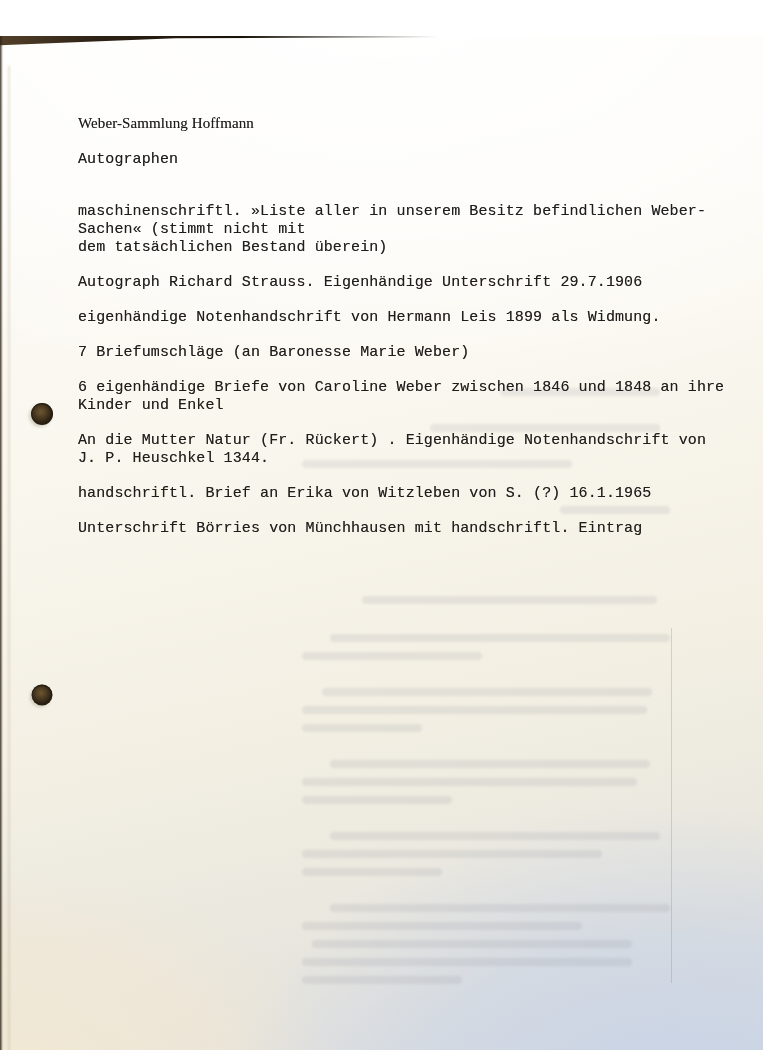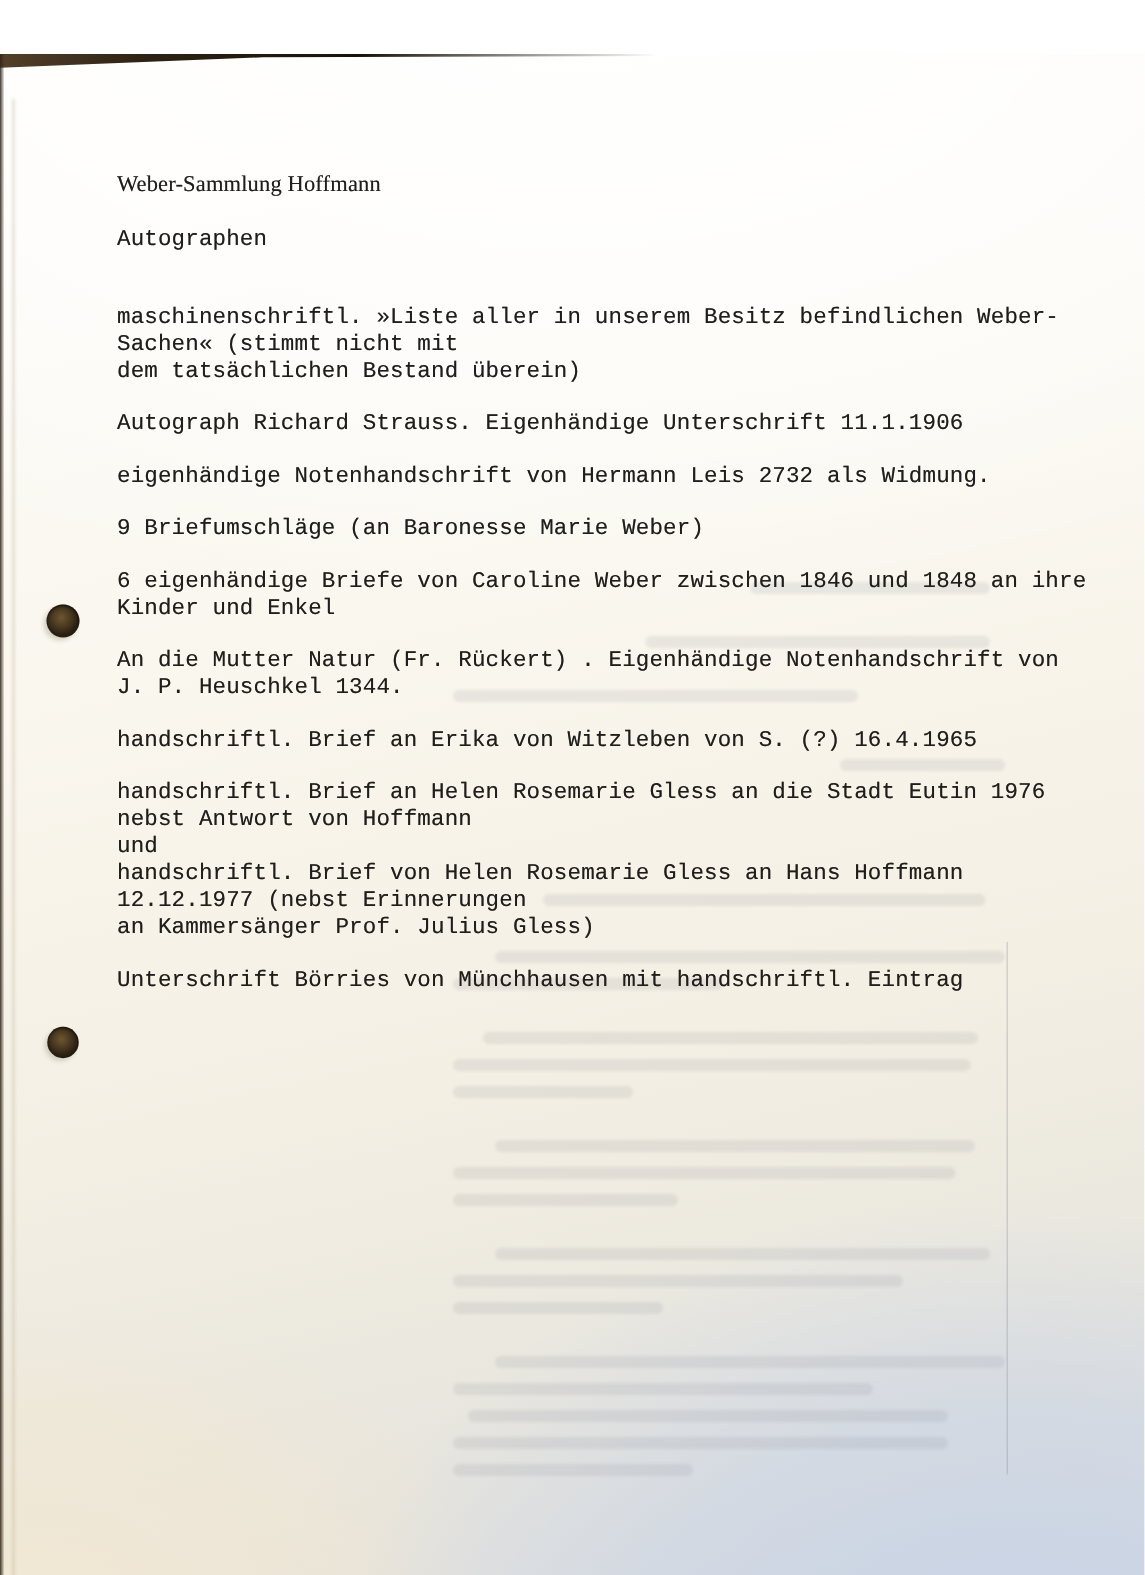"Autograph Richard Strauss. Eigenhändige" p.entry { text: 11.1.1906 -> 29.7.1906 }
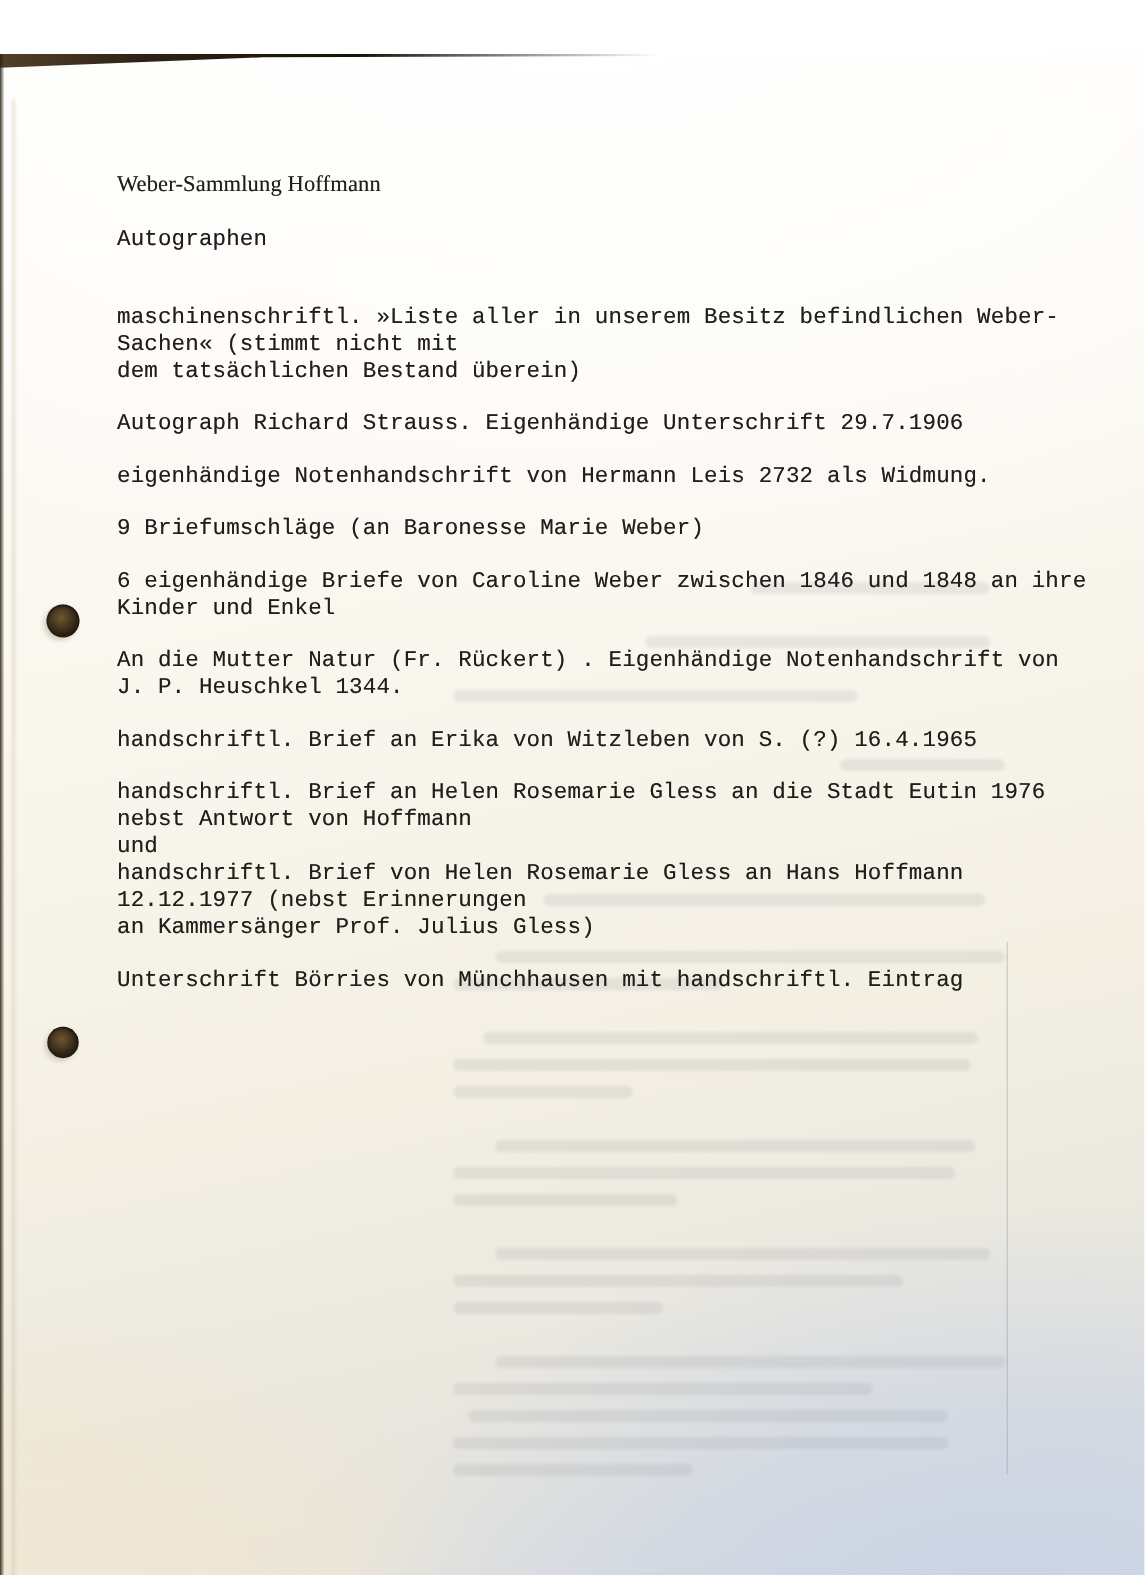"eigenhändige Notenhandschrift von" p.entry { text: 2732 -> 1899 }
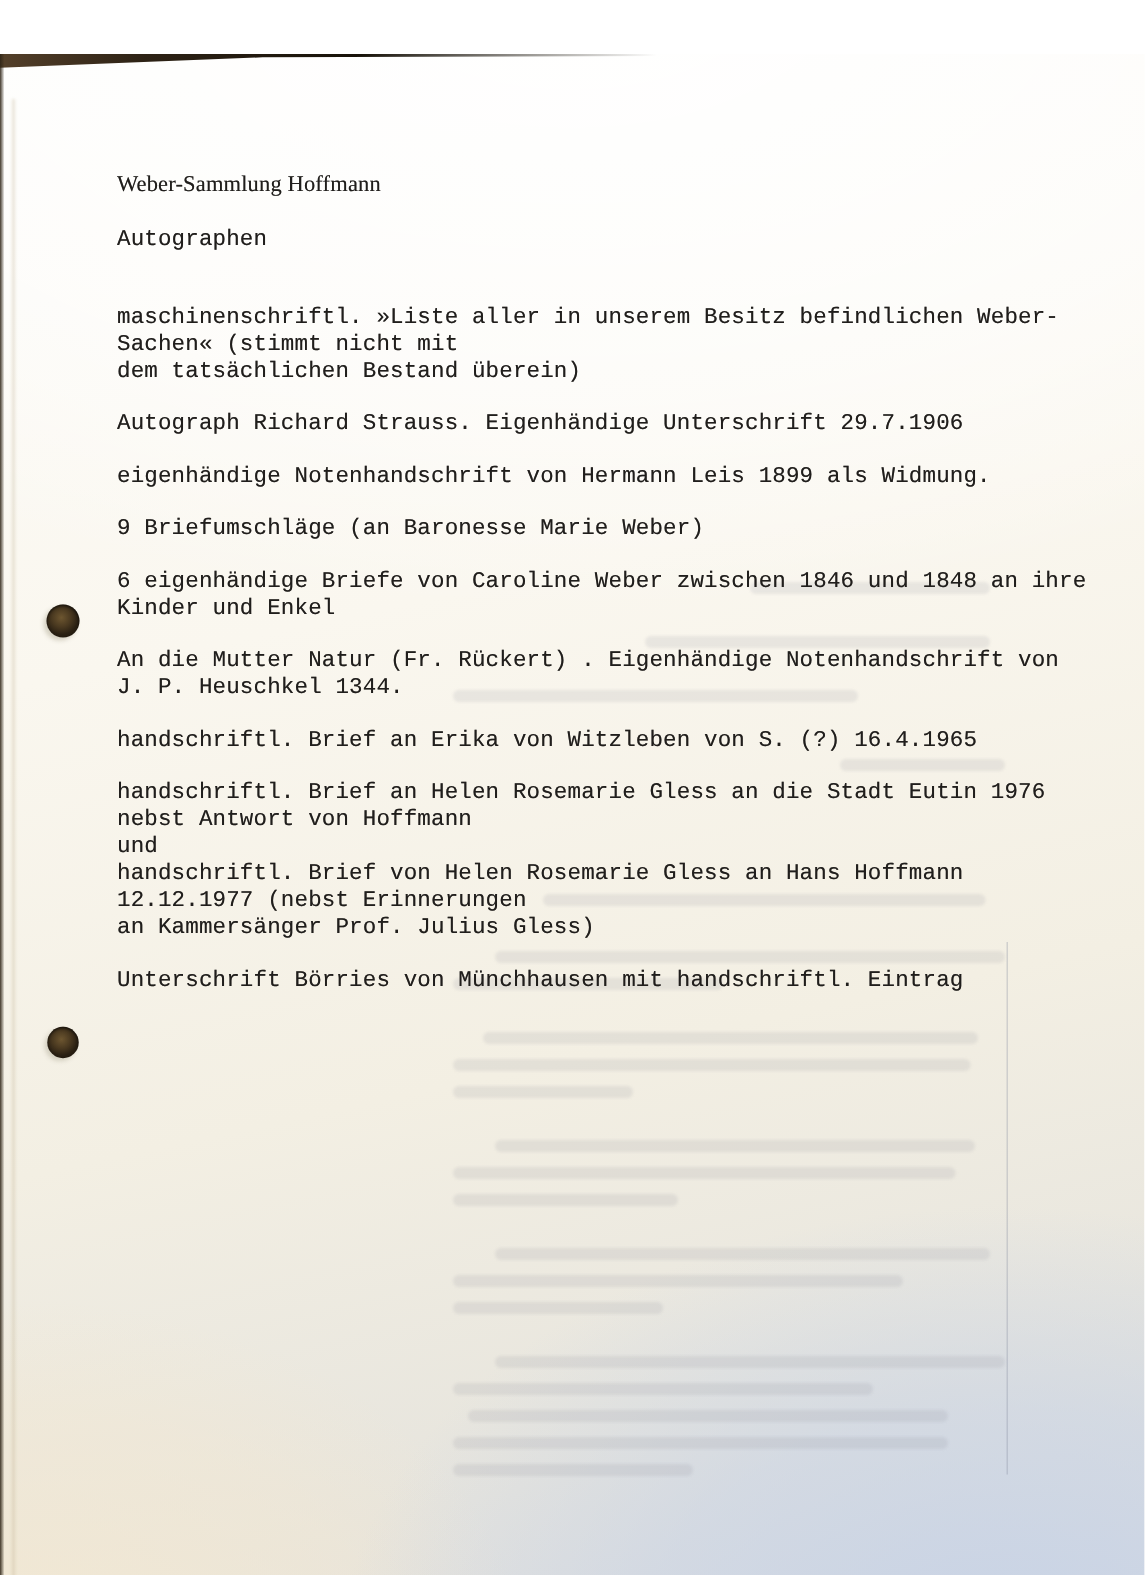"9 Briefumschläge (an Baronesse Marie" p.entry { text: 9 -> 7 }
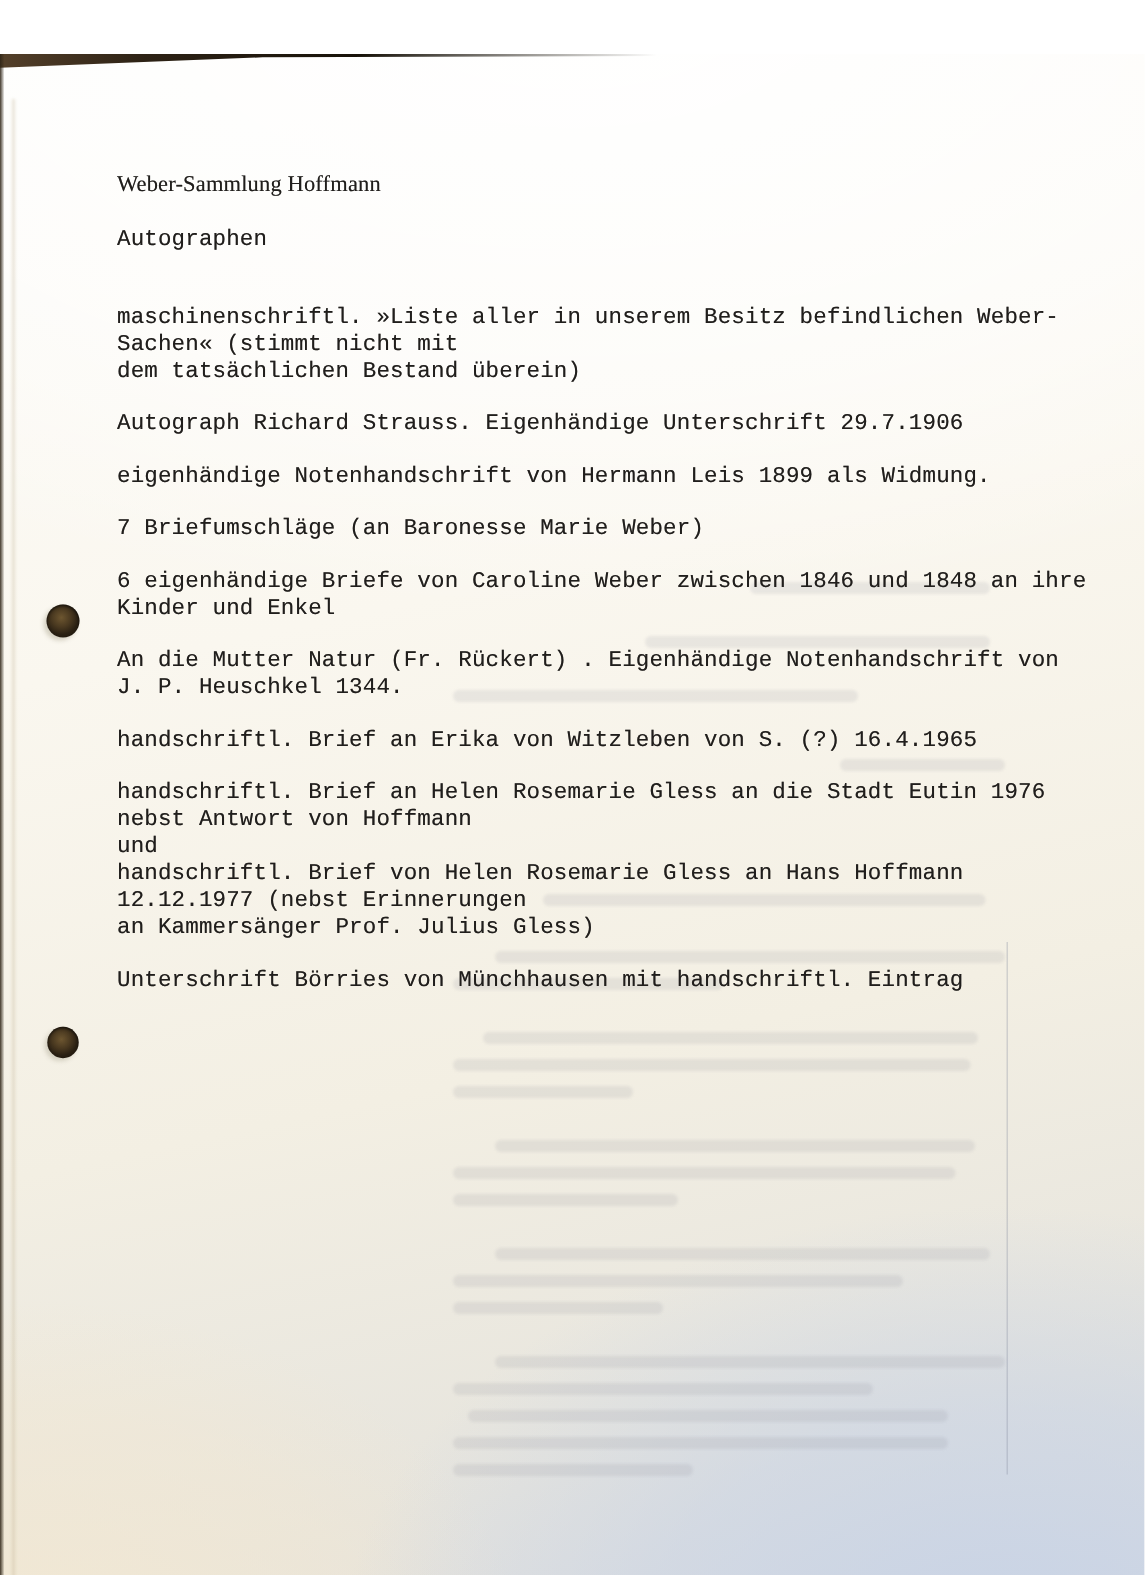"handschriftl. Brief an Erika von" p.entry { text: 16.4.1965 -> 16.1.1965 }
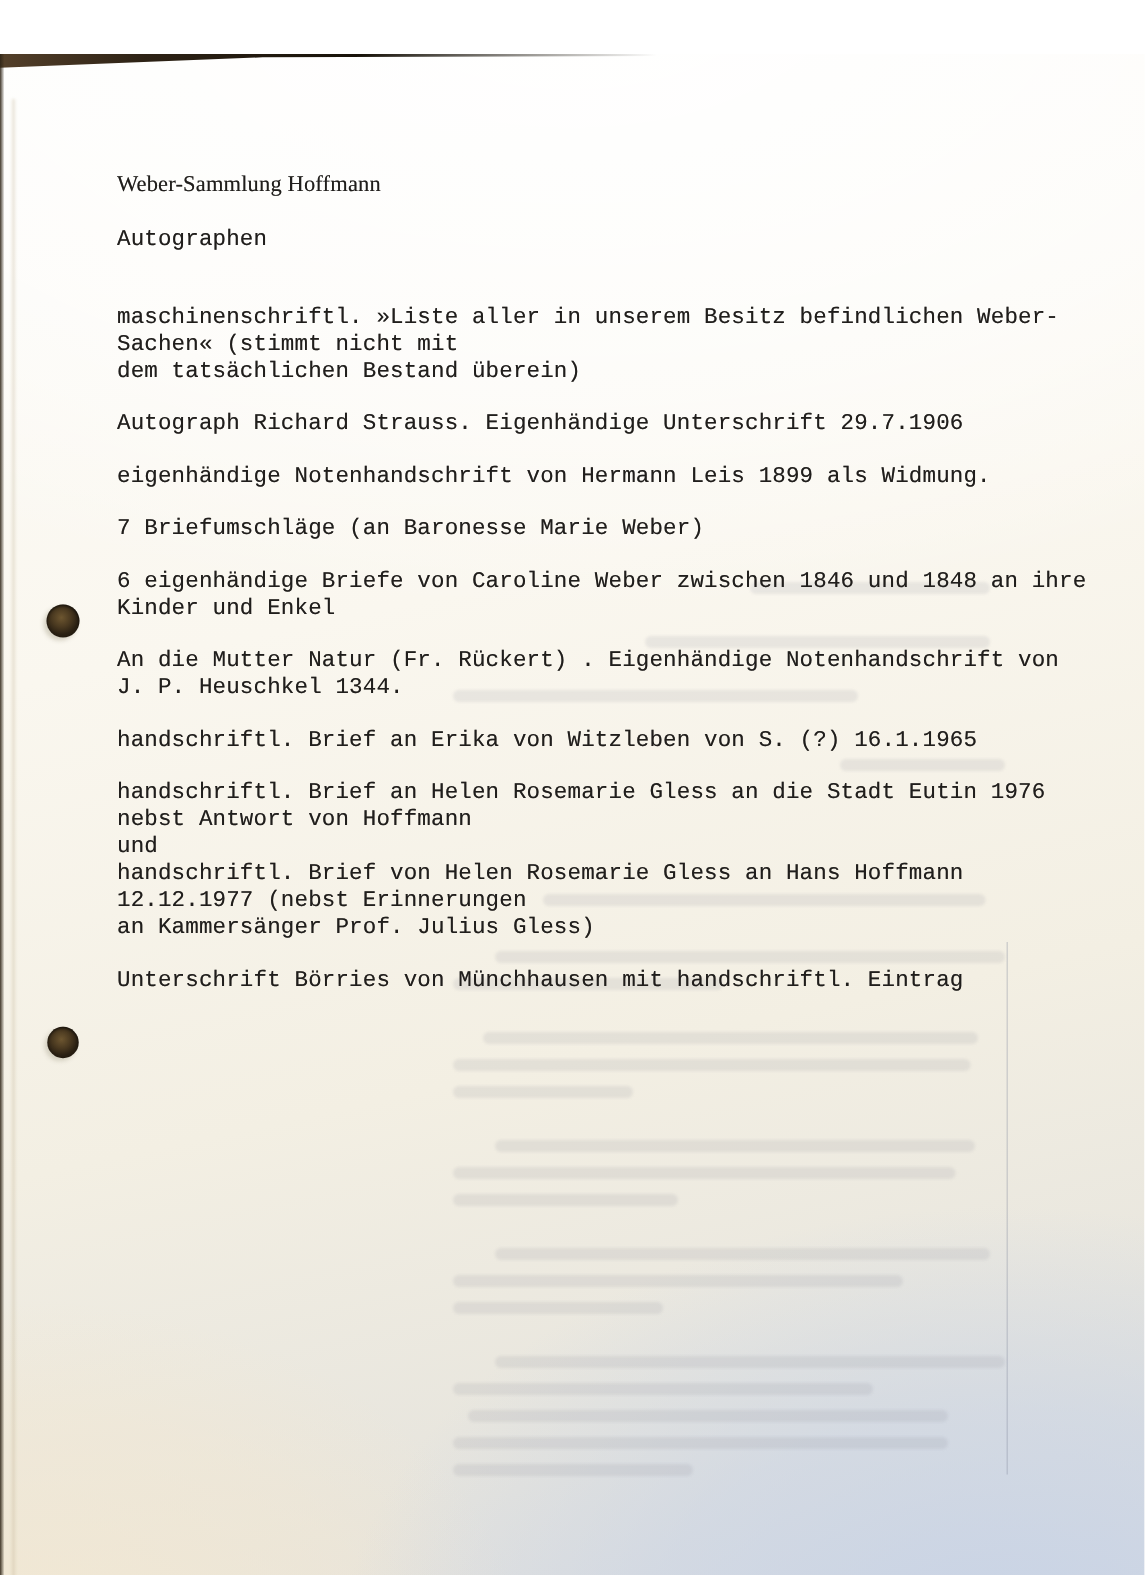"handschriftl. Brief an Helen Rosemarie" p.entry { html: <p>handschriftl. Brief an Helen Rosemarie Gless an die Stadt Eutin 1976 nebst Antwort von Hoffmann und handschriftl. Brief von Helen Rosemarie Gless an Hans Hoffmann 12.12.1977 (nebst Erinnerungen an Kammersänger Prof. Julius Gless)</p> -> none }
